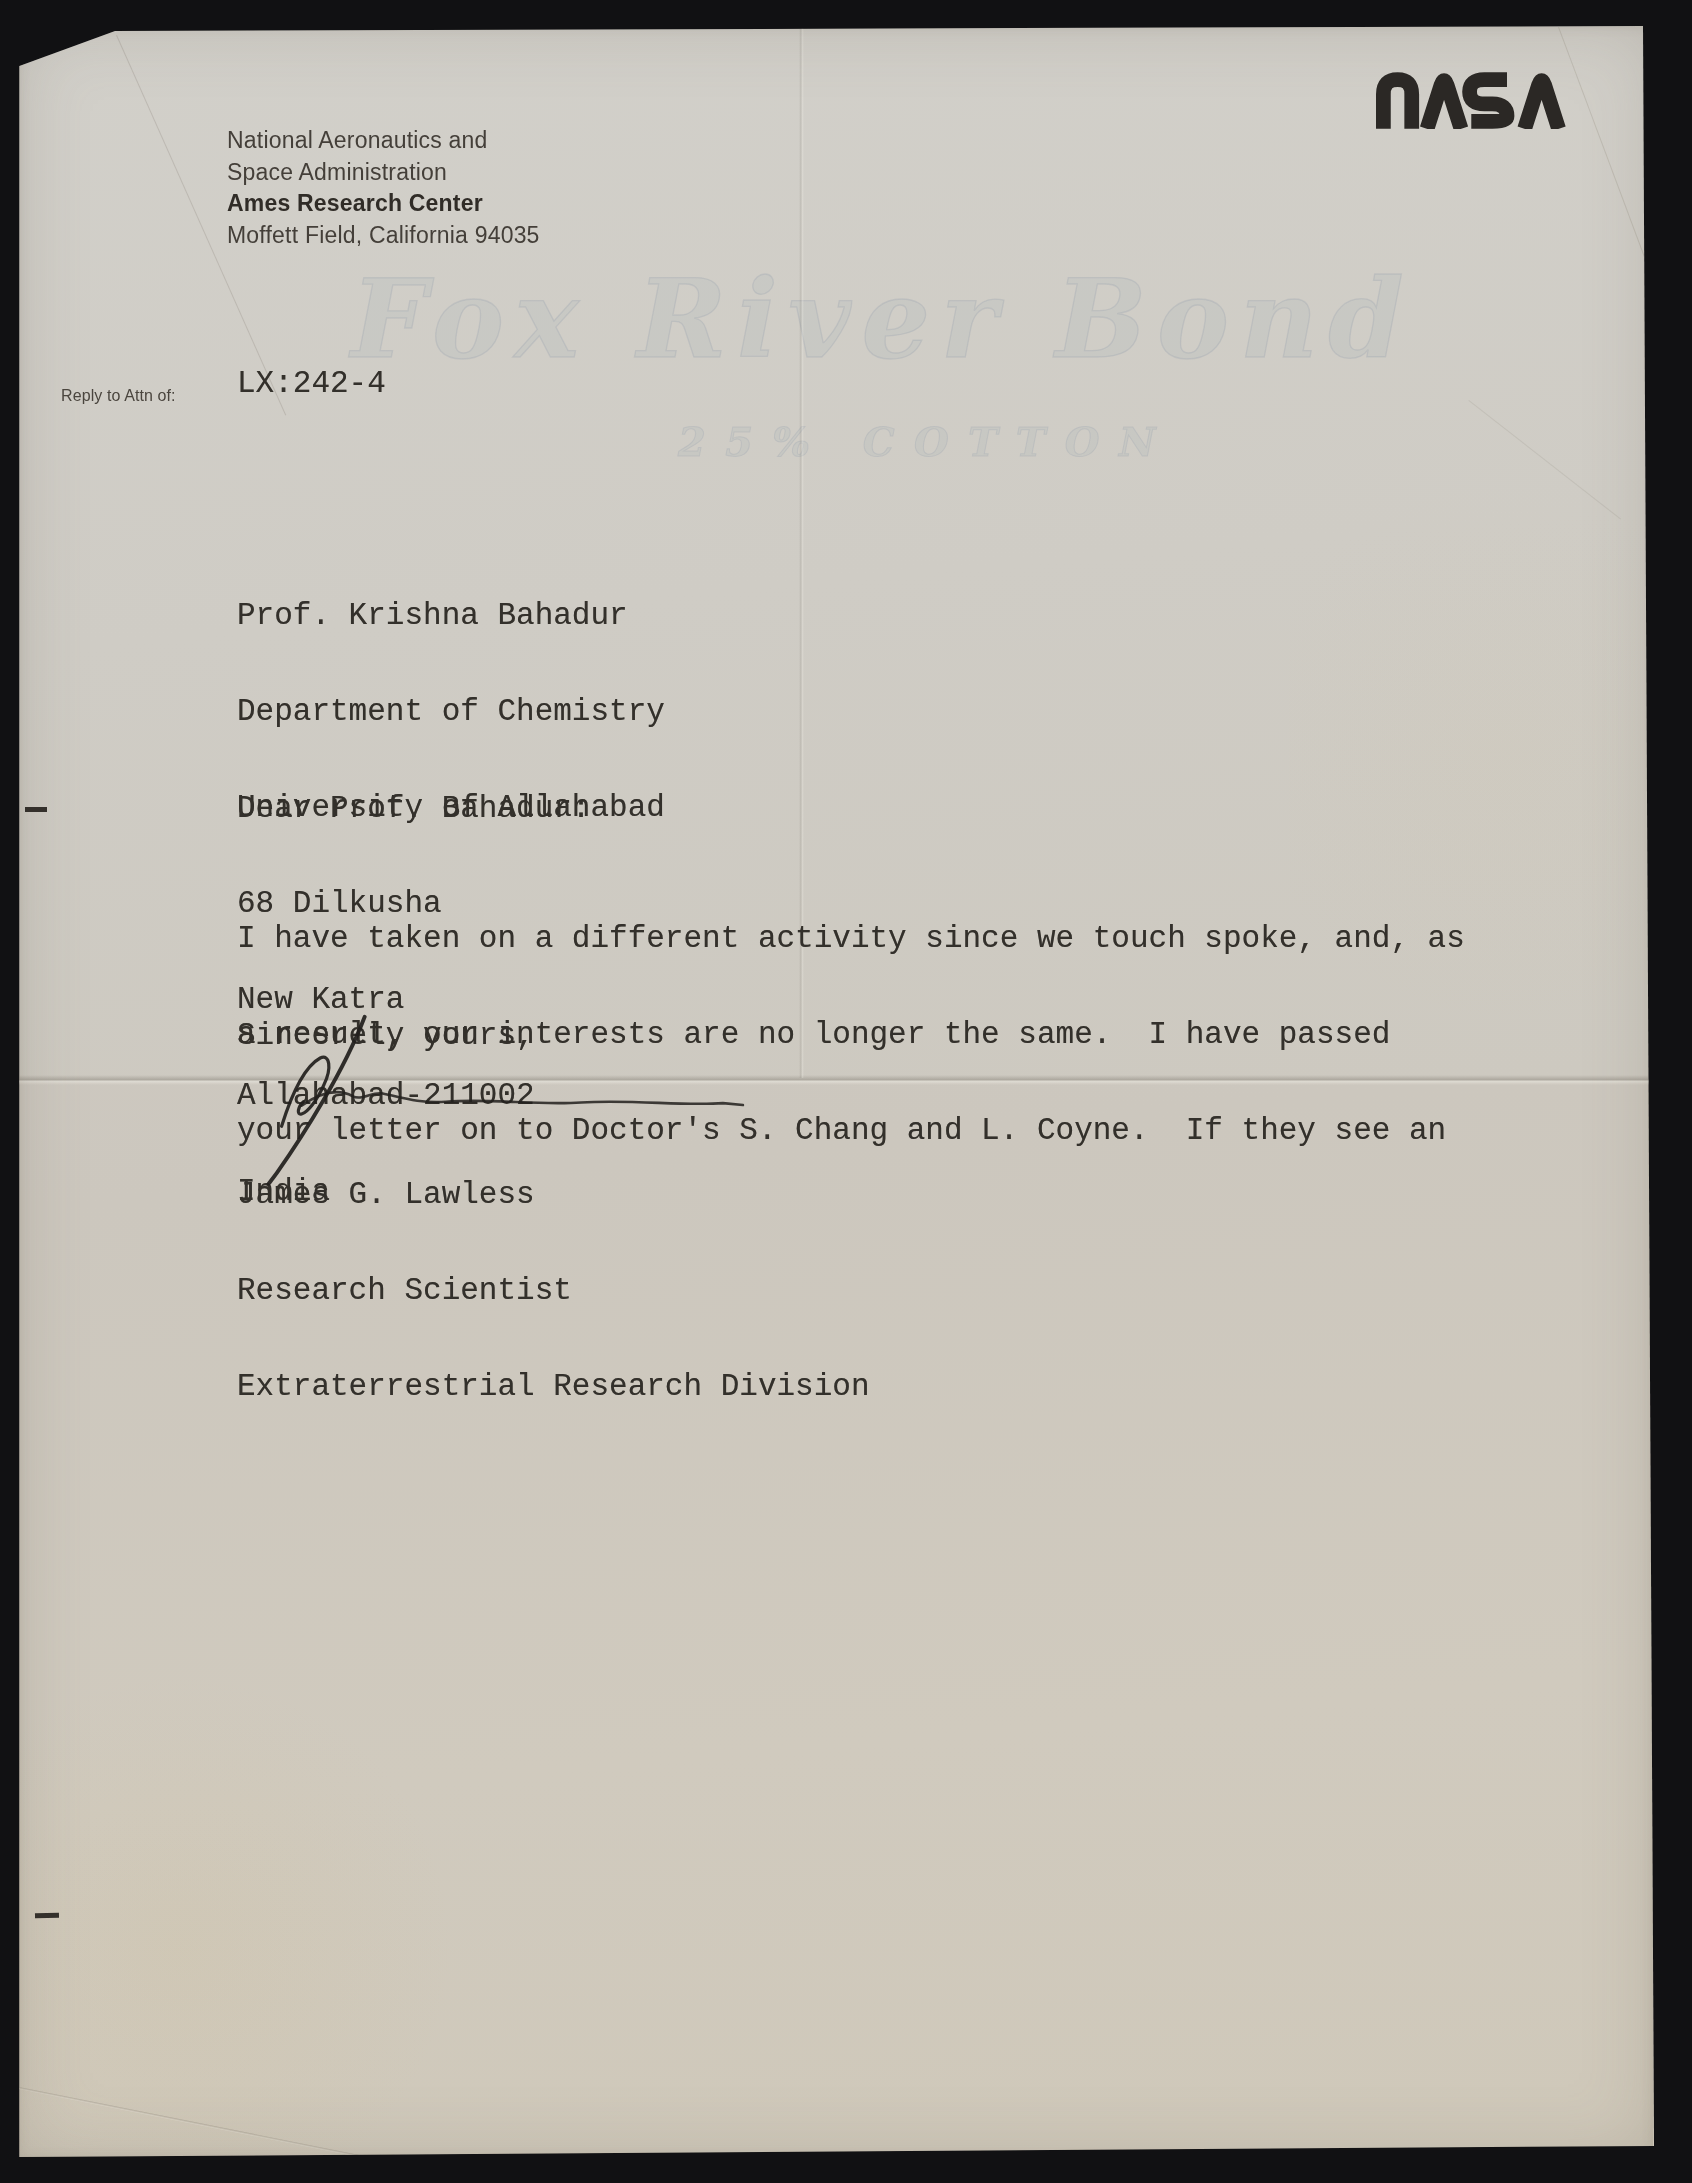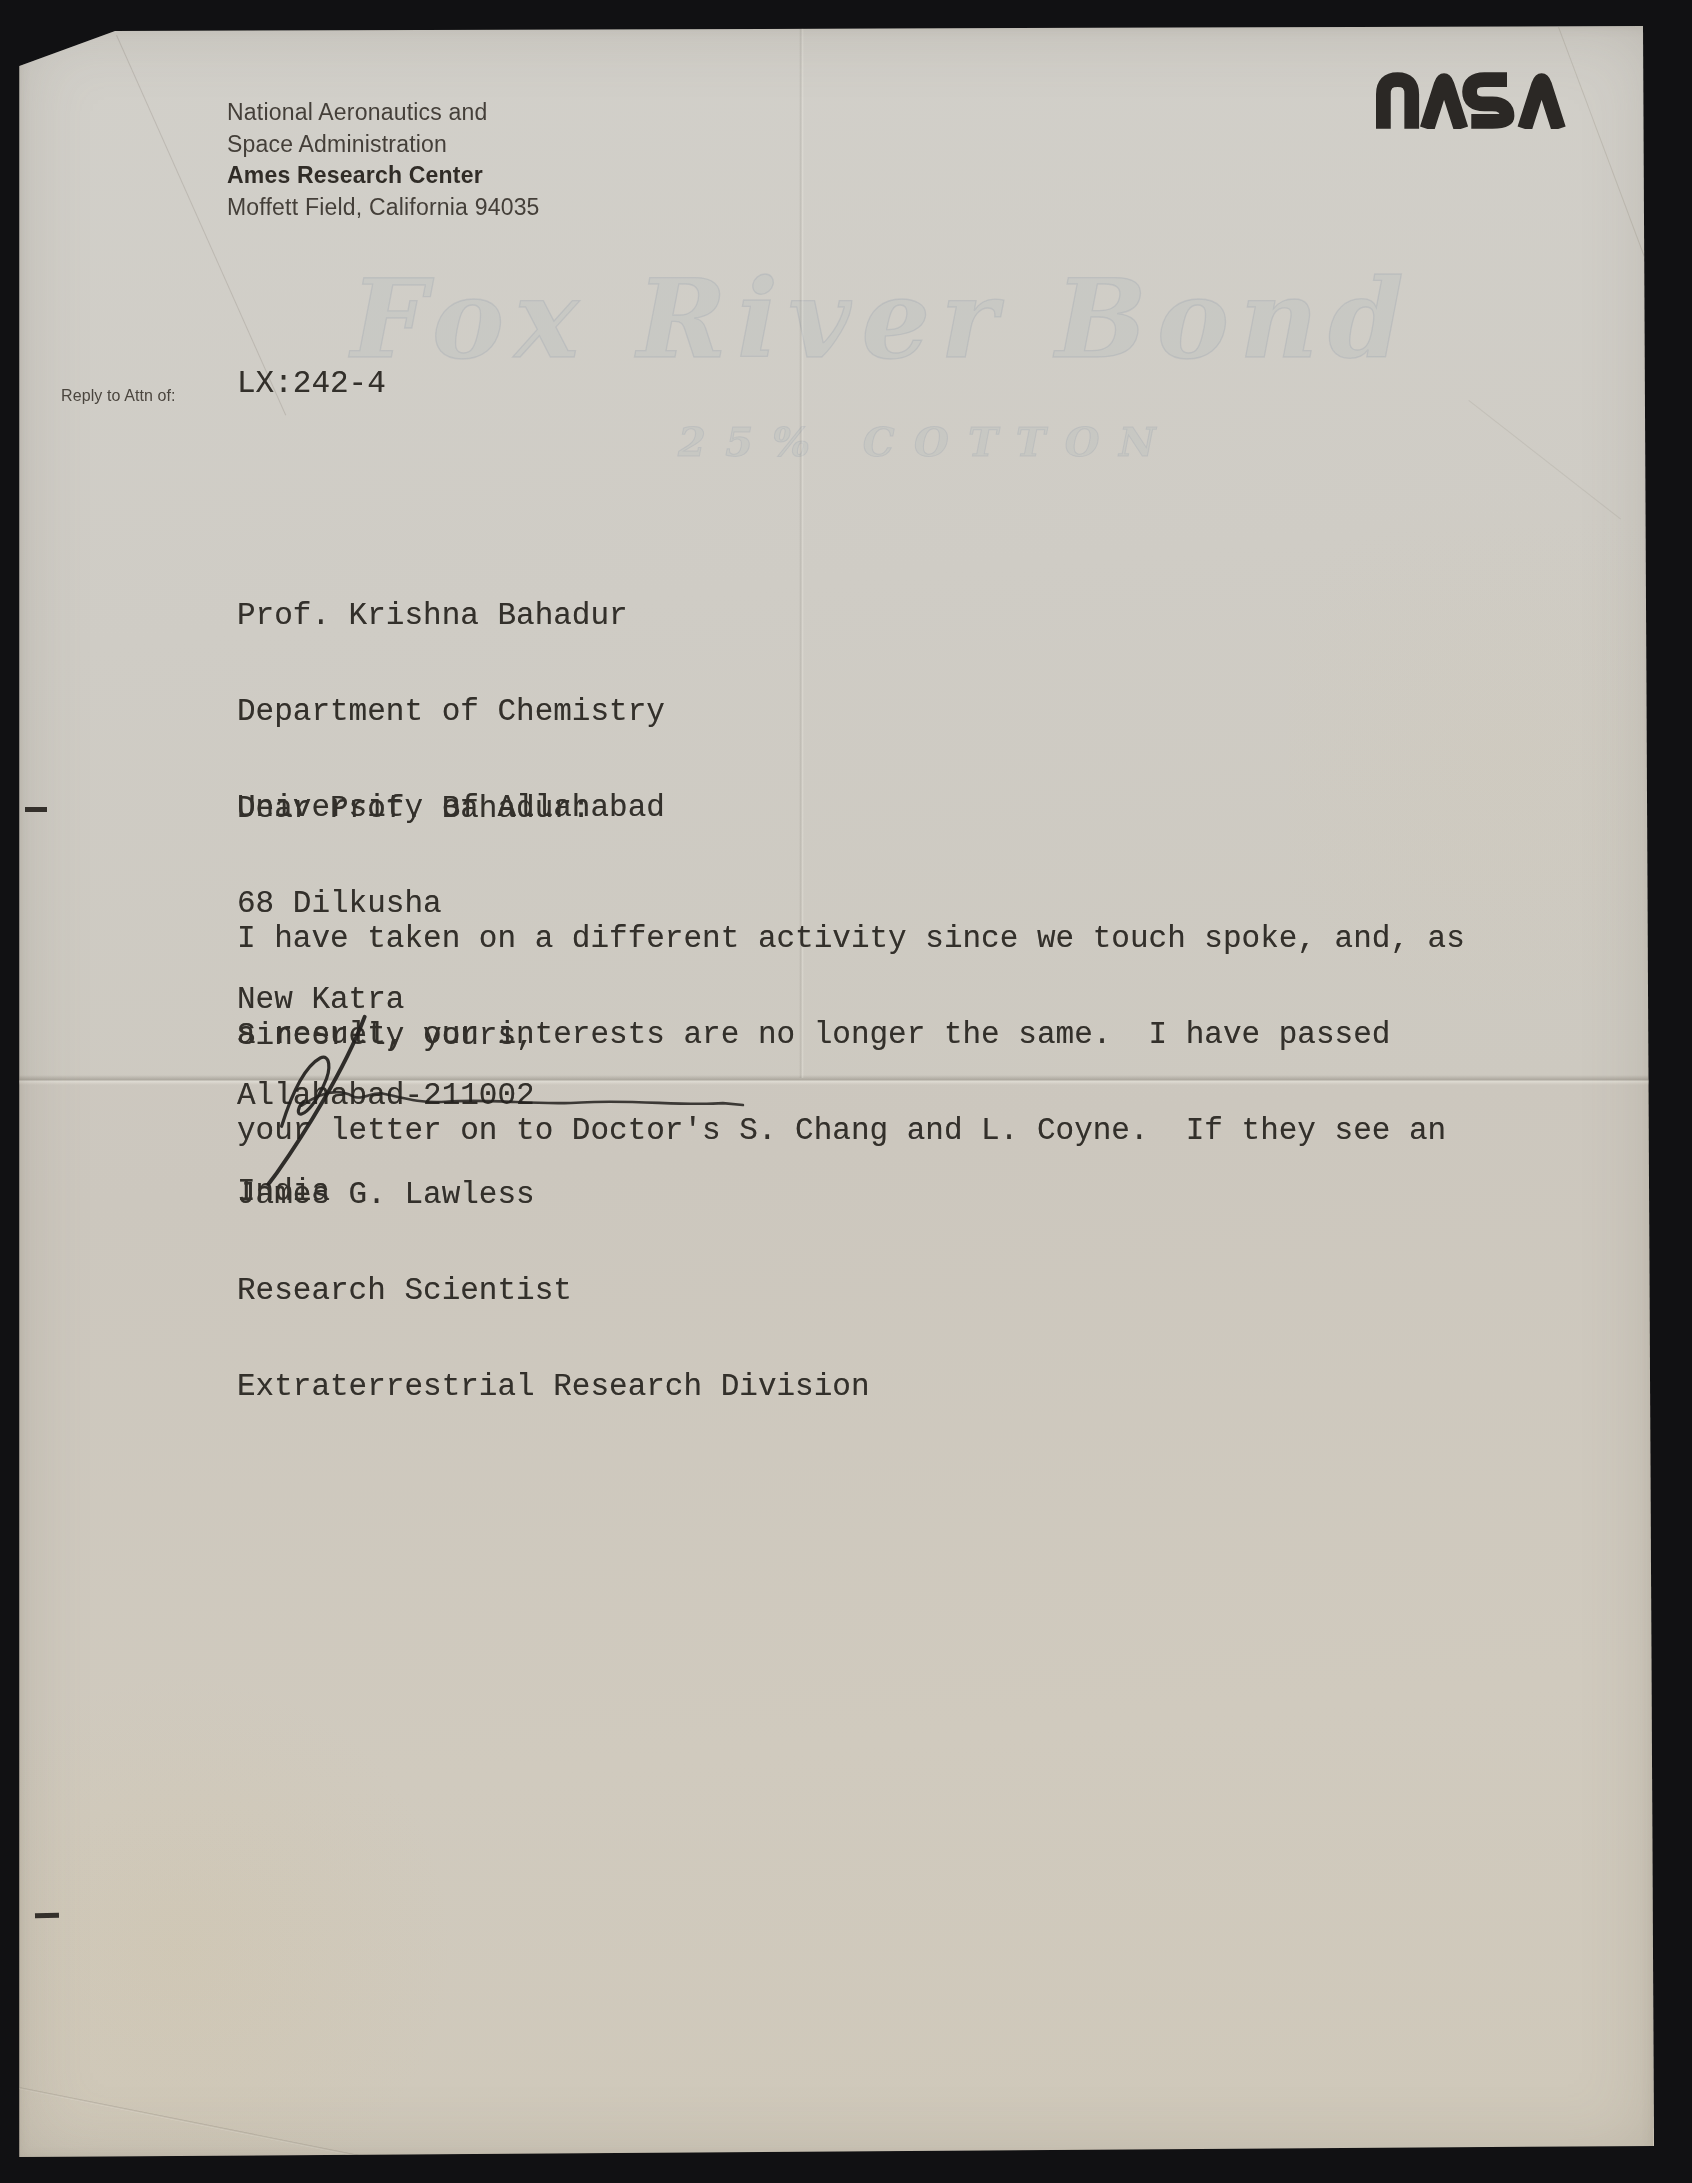"National Aeronautics and" .lh { margin-top: none -> 28px }
